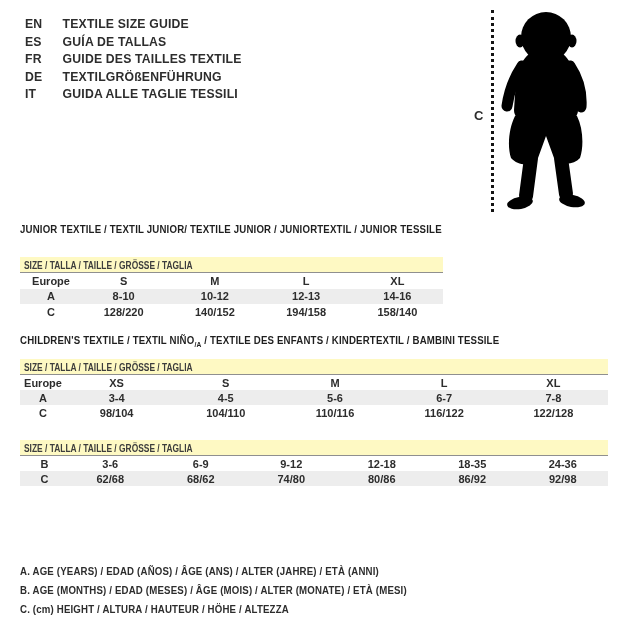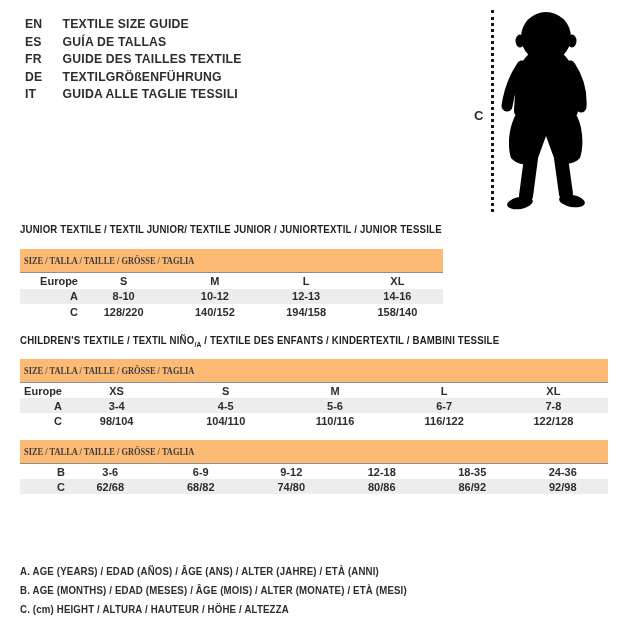"JUNIOR TEXTILE / TEXTIL JUNIOR/" .title-wrap1 { margin-bottom: 12px -> 20px }
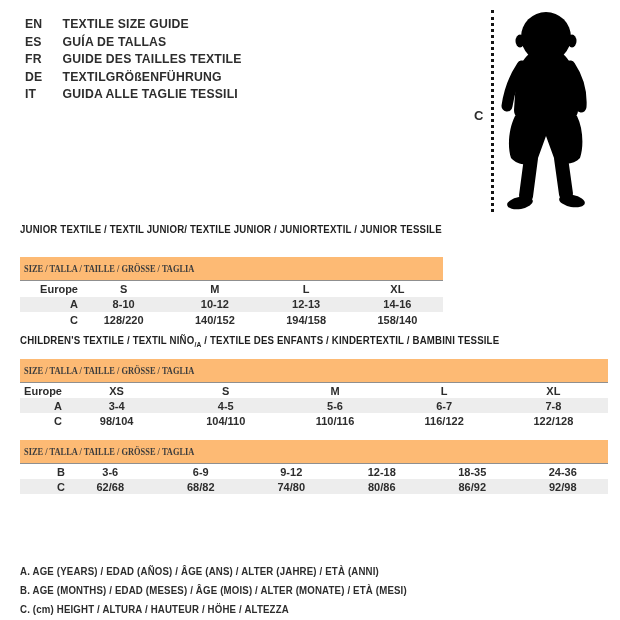"SIZE / TALLA / TAILLE" .t-bar { background: #fdba74 -> #fef9c3; font-family: Liberation Serif, serif -> none; height: 24px -> 16px }
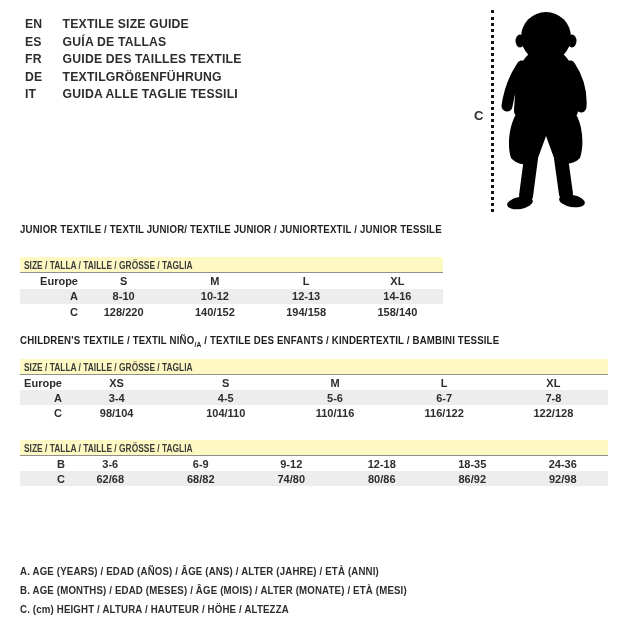"Europe" .t-row .lbl { text-align: right -> center }
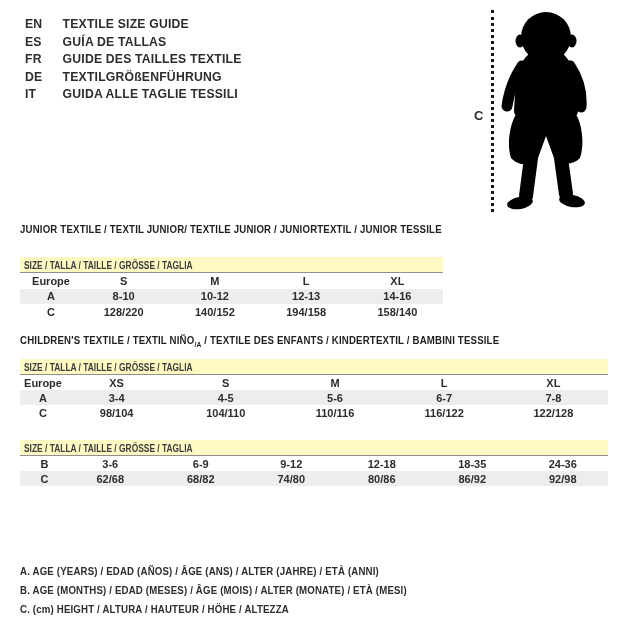"68/82" span.val { text: 68/82 -> 68/62 }
